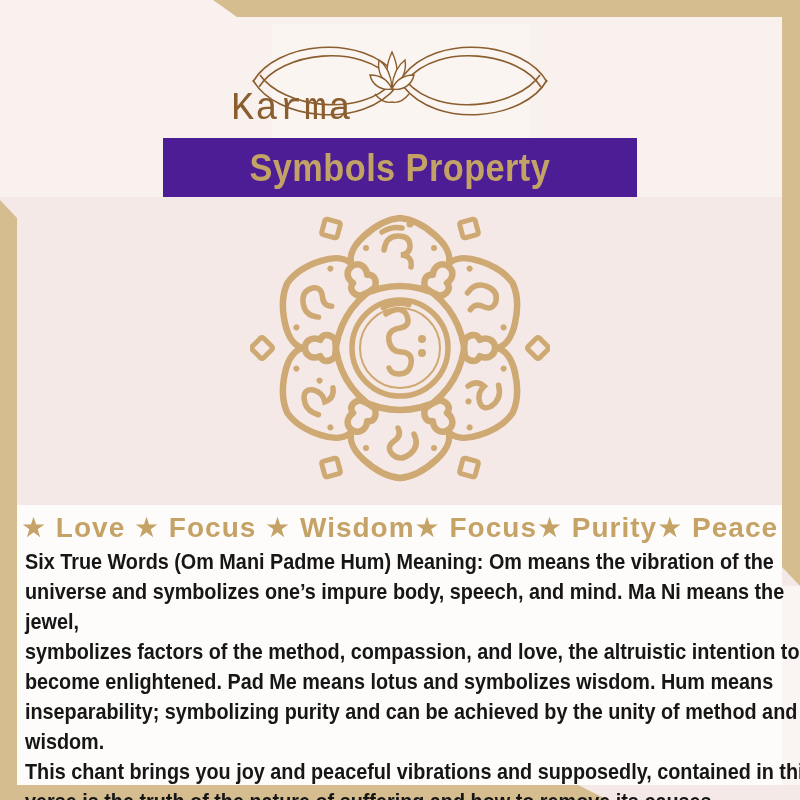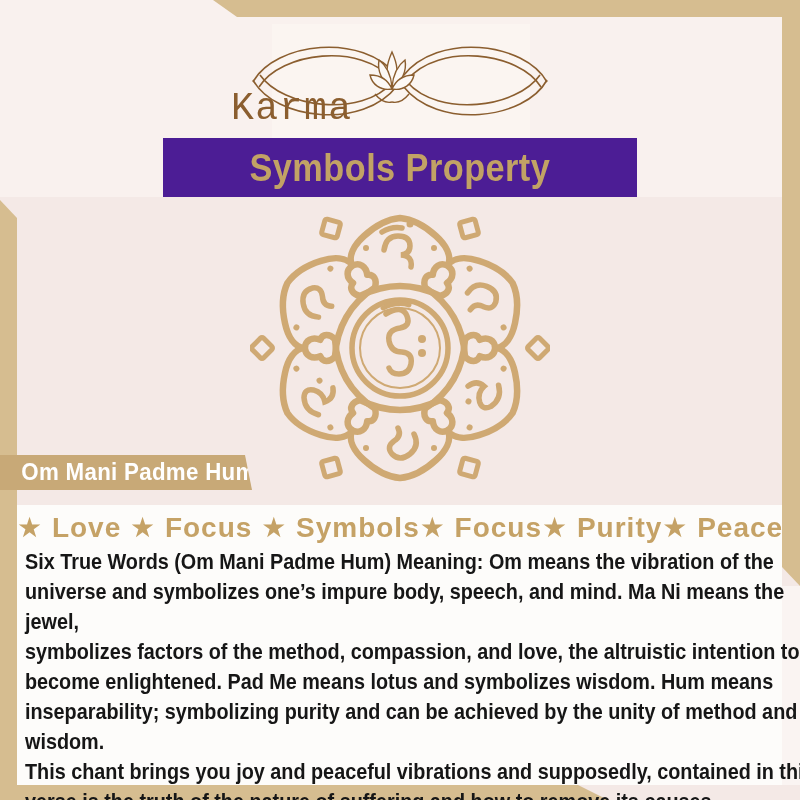"Om Mani Padme Hum" div.banner { html: <div> <span>Om Mani Padme Hum</span> </div> -> none }
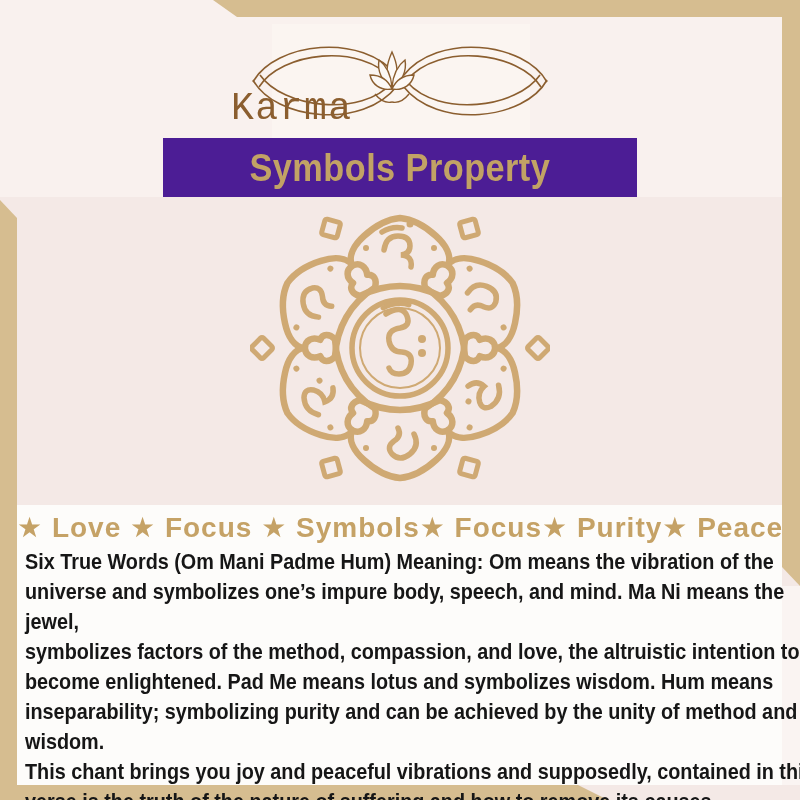"★ Love ★ Focus ★" div.keywords { text: Symbols -> Wisdom }
